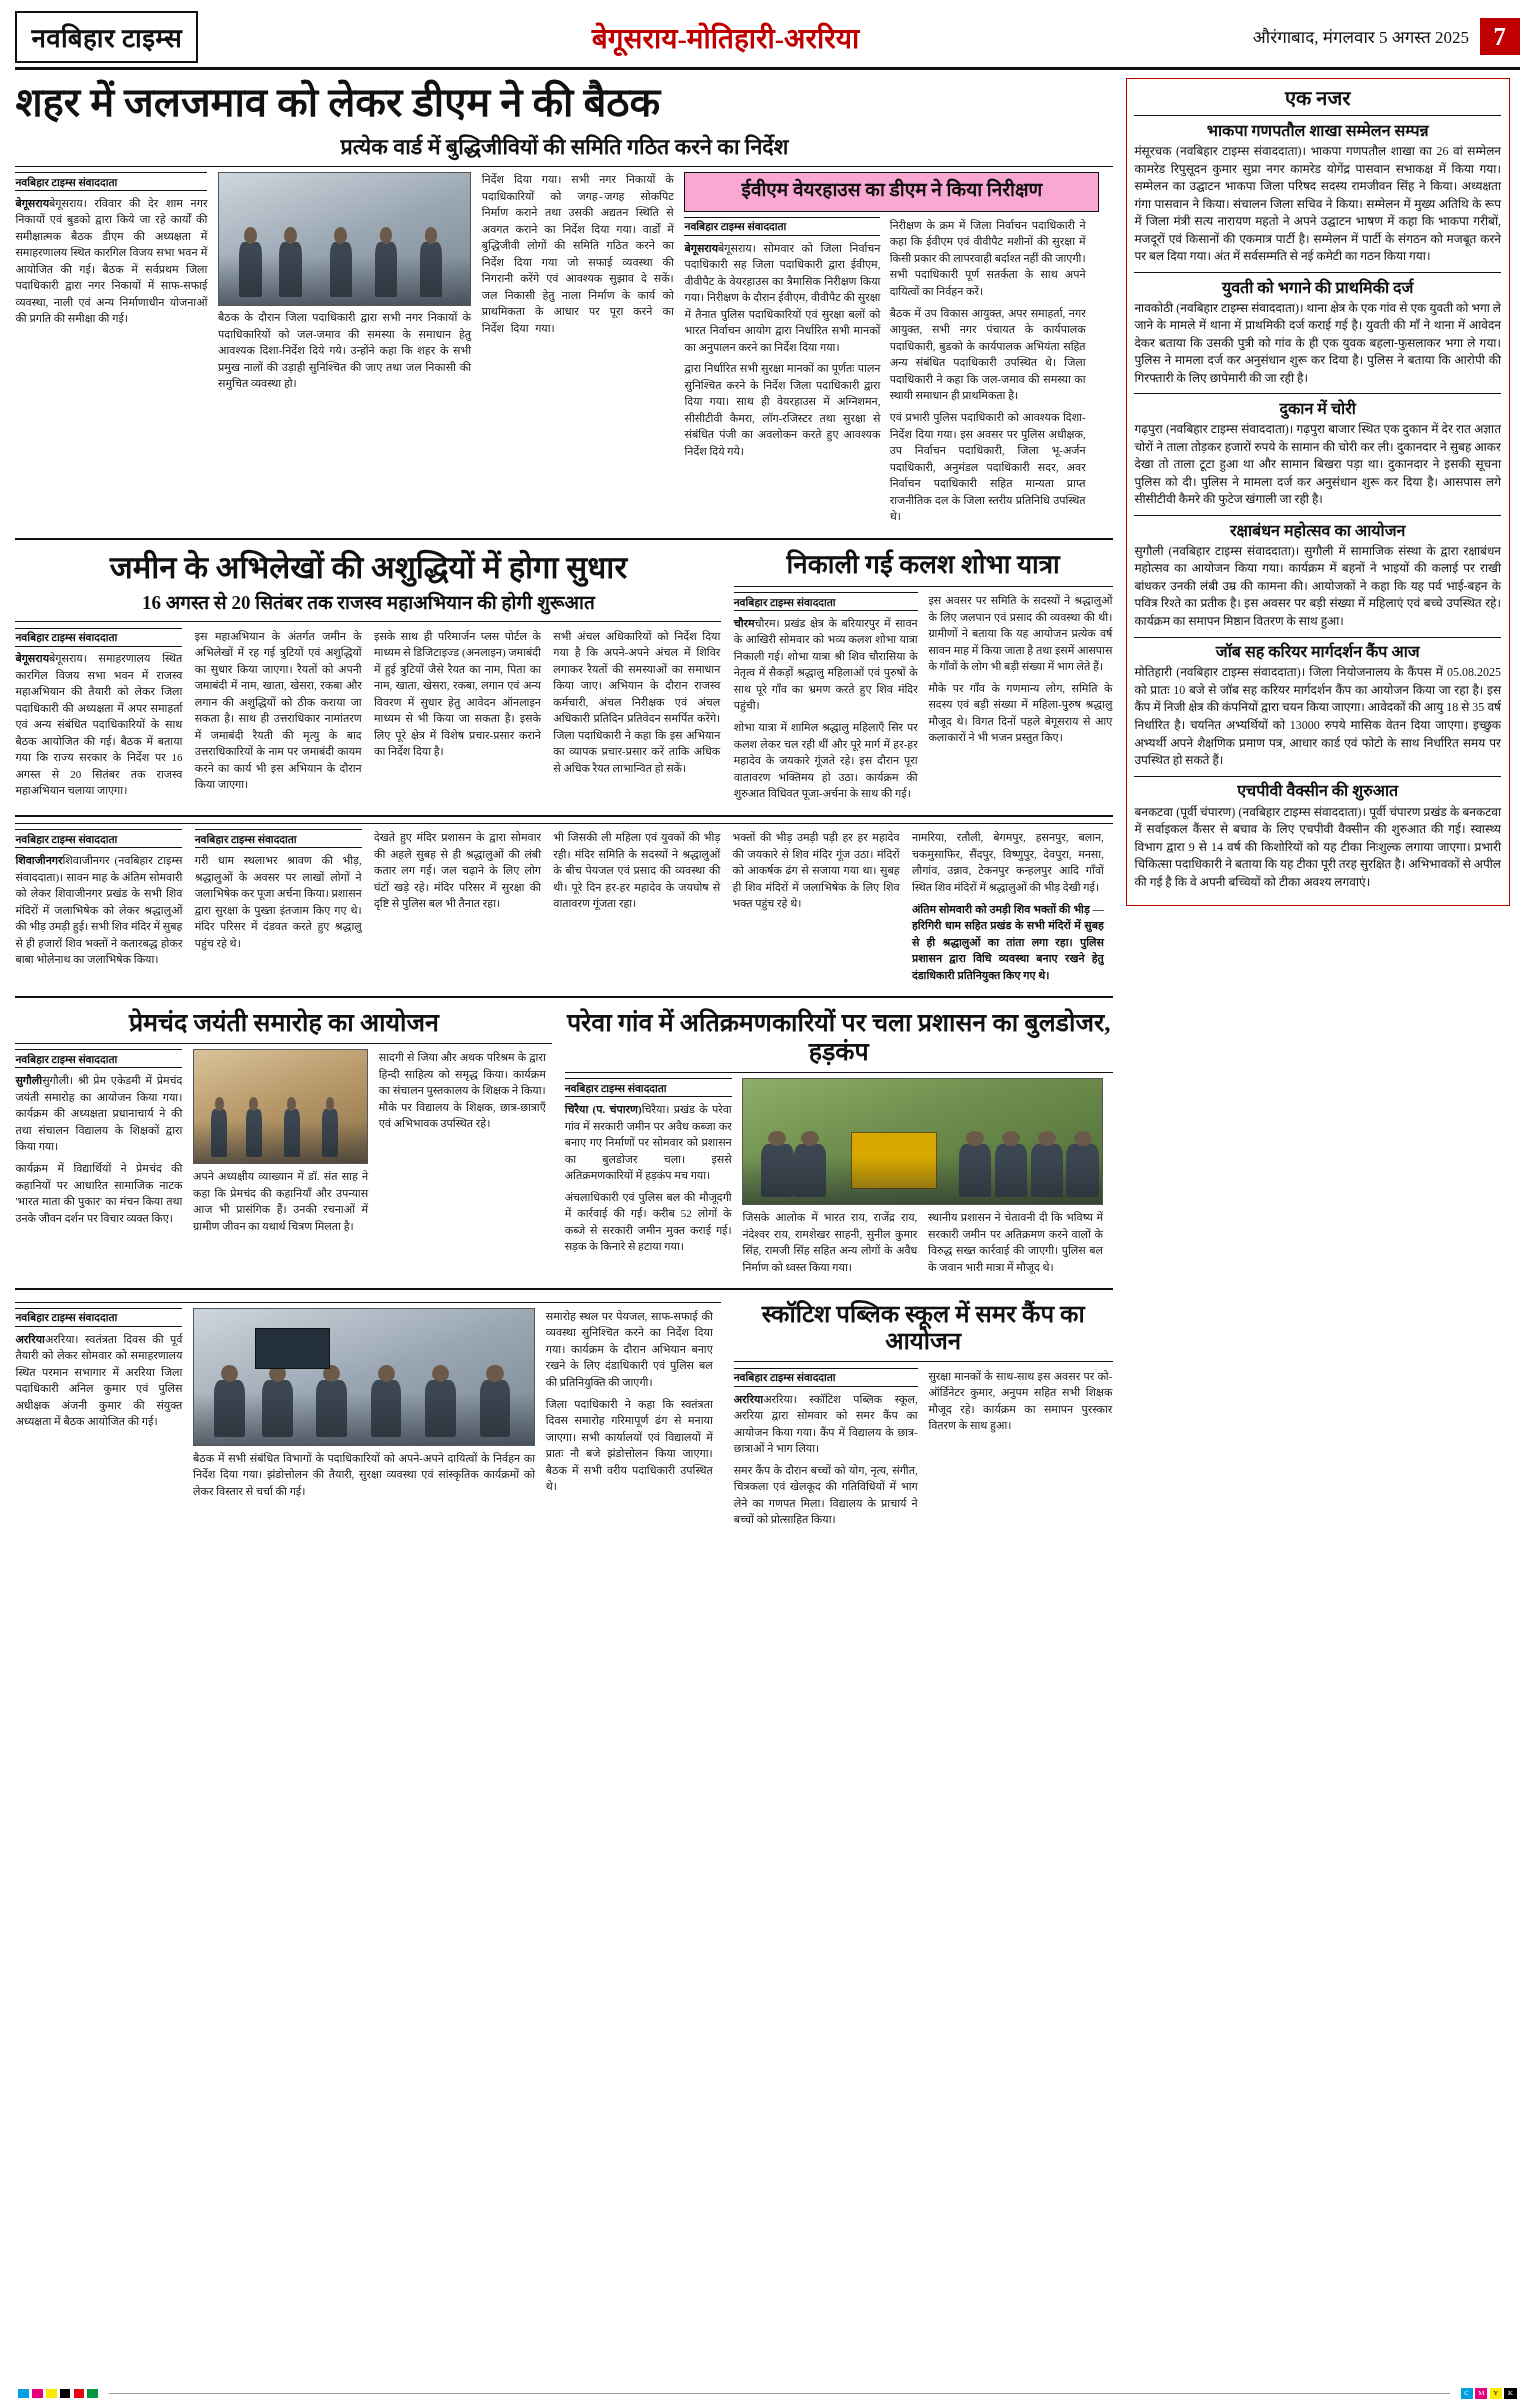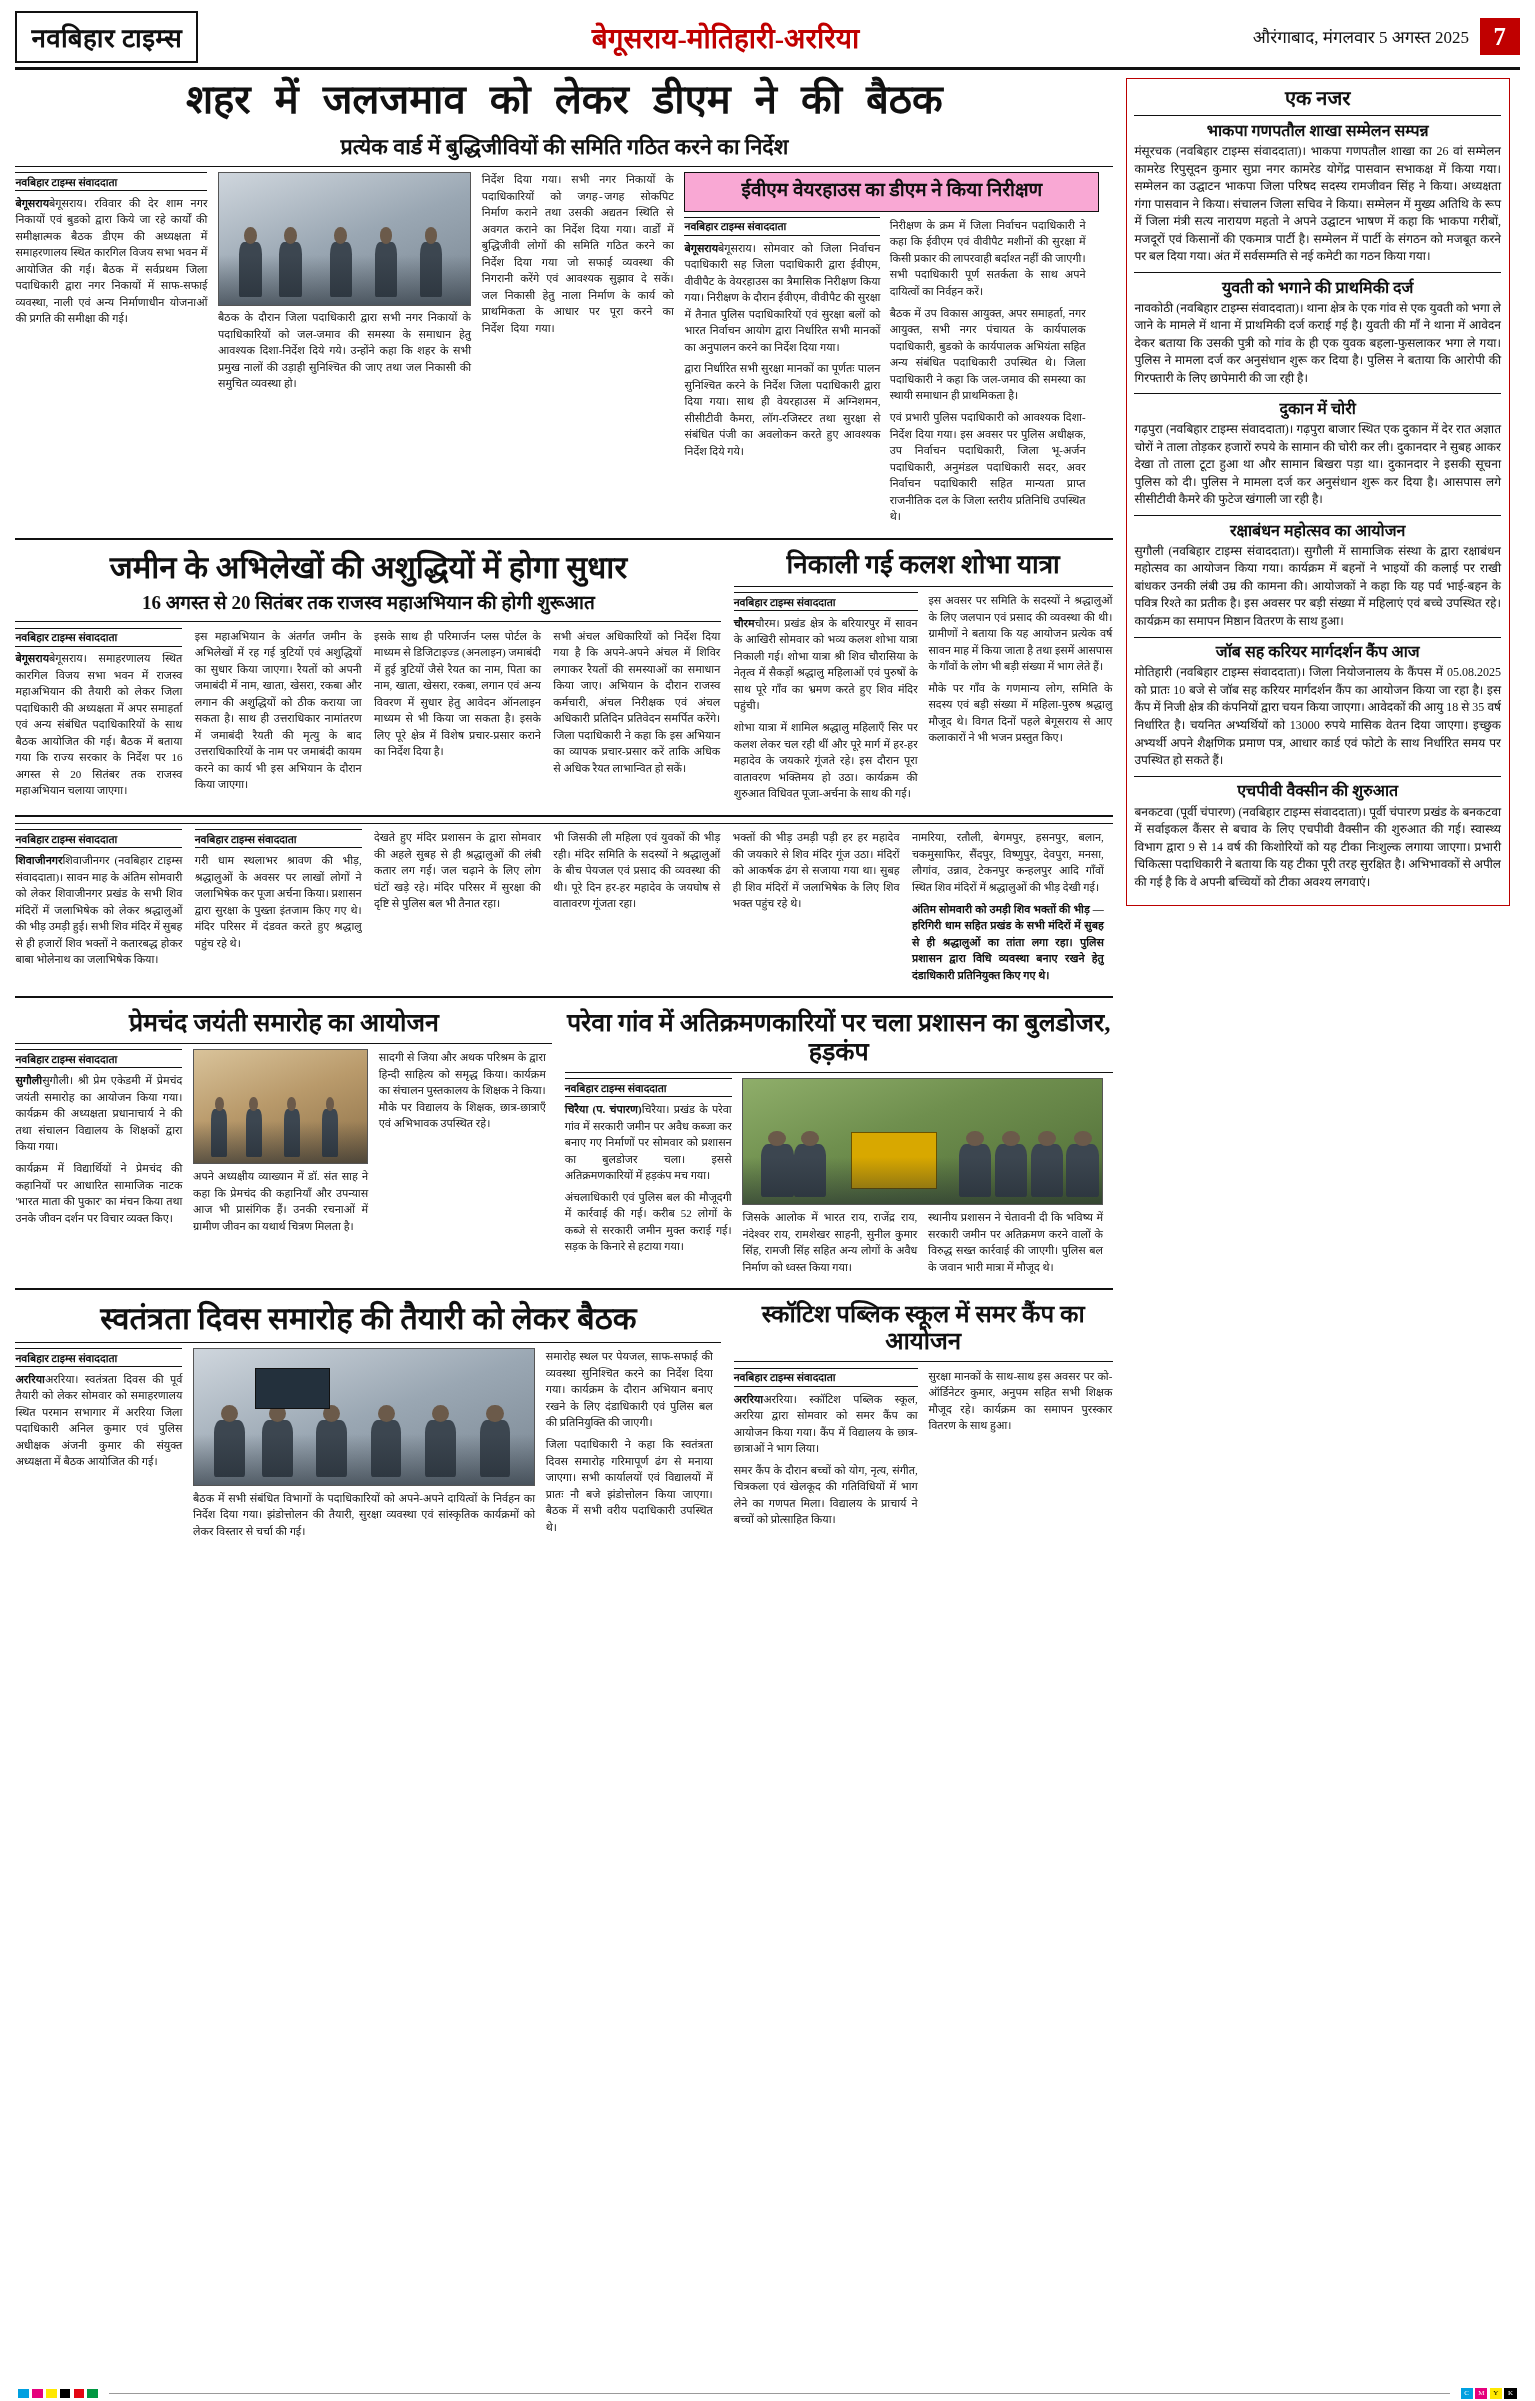"शहर में जलजमाव को लेकर" h1.headline { font-family: Liberation Mono, monospace -> none; text-align: center -> none }
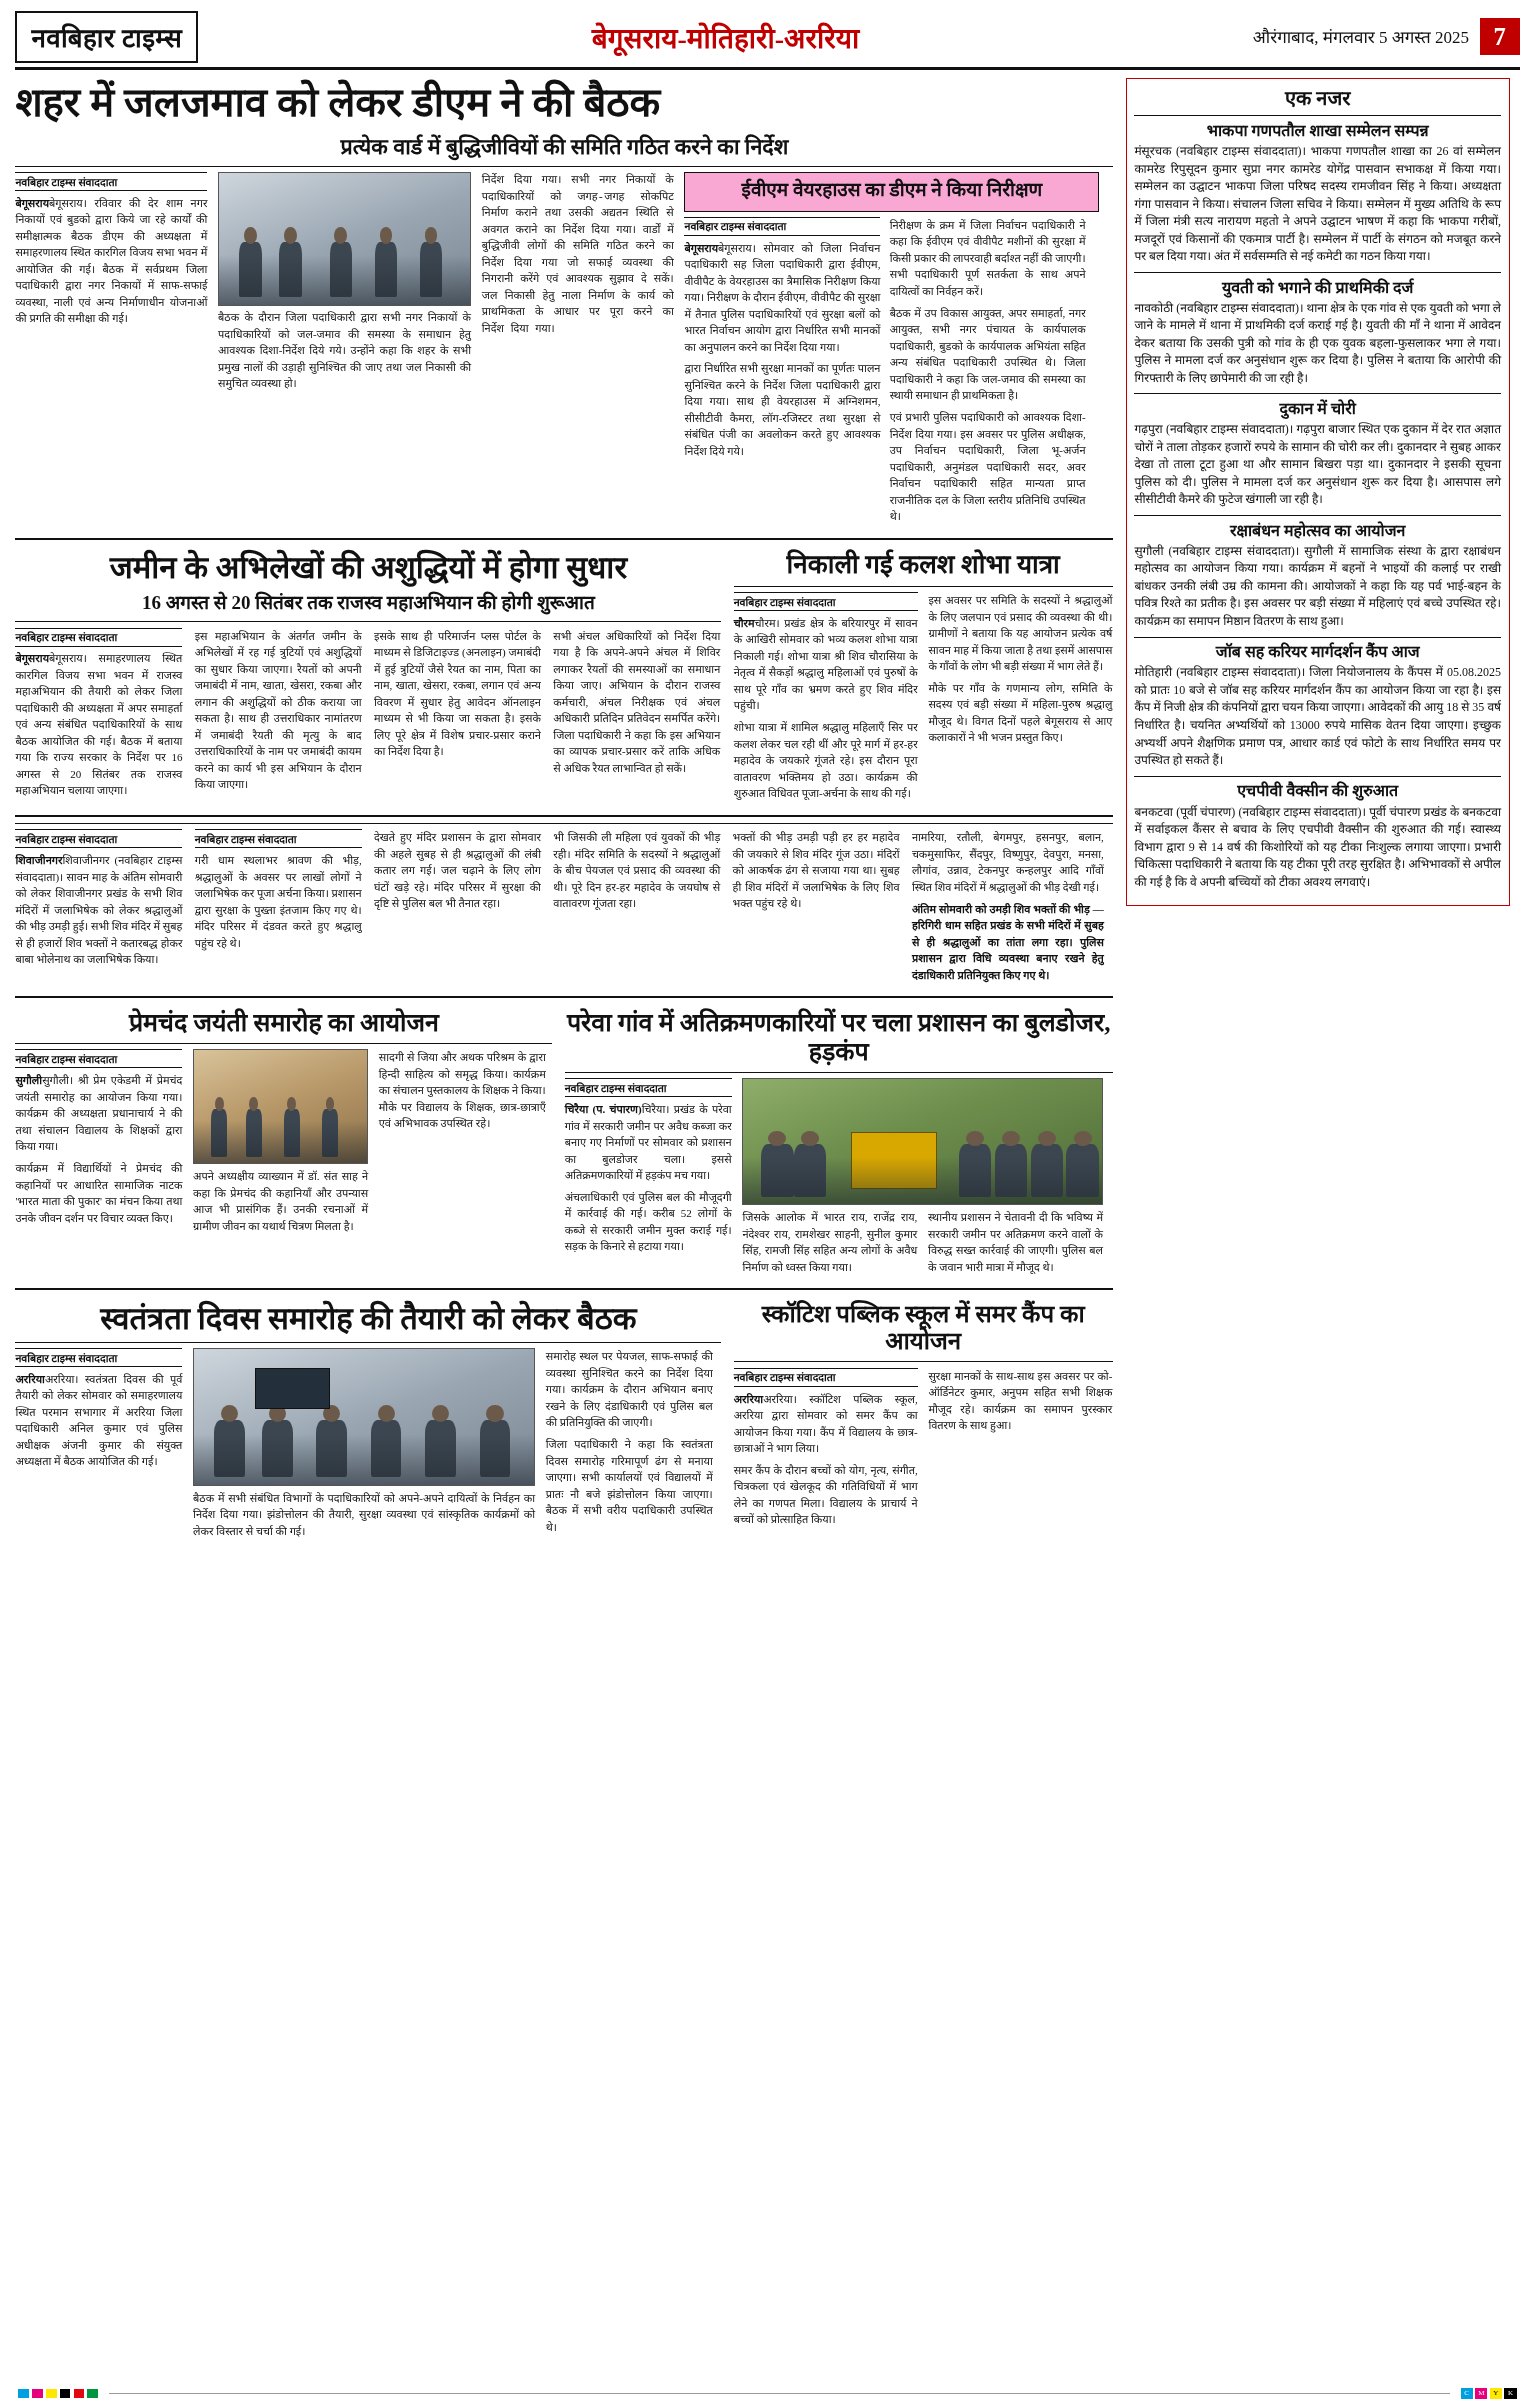"स्वतंत्रता दिवस समारोह की तैयारी" h2.sec-headline { html: <h2>स्वतंत्रता दिवस समारोह की तैयारी को लेकर बैठक</h2> -> none }
